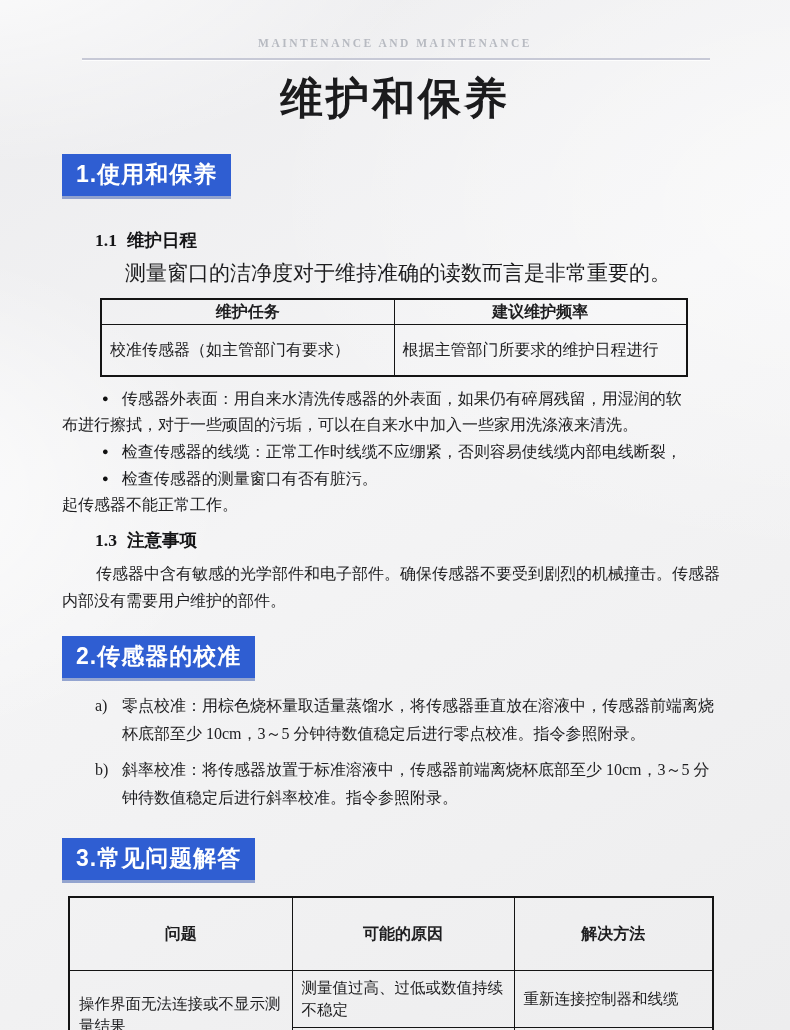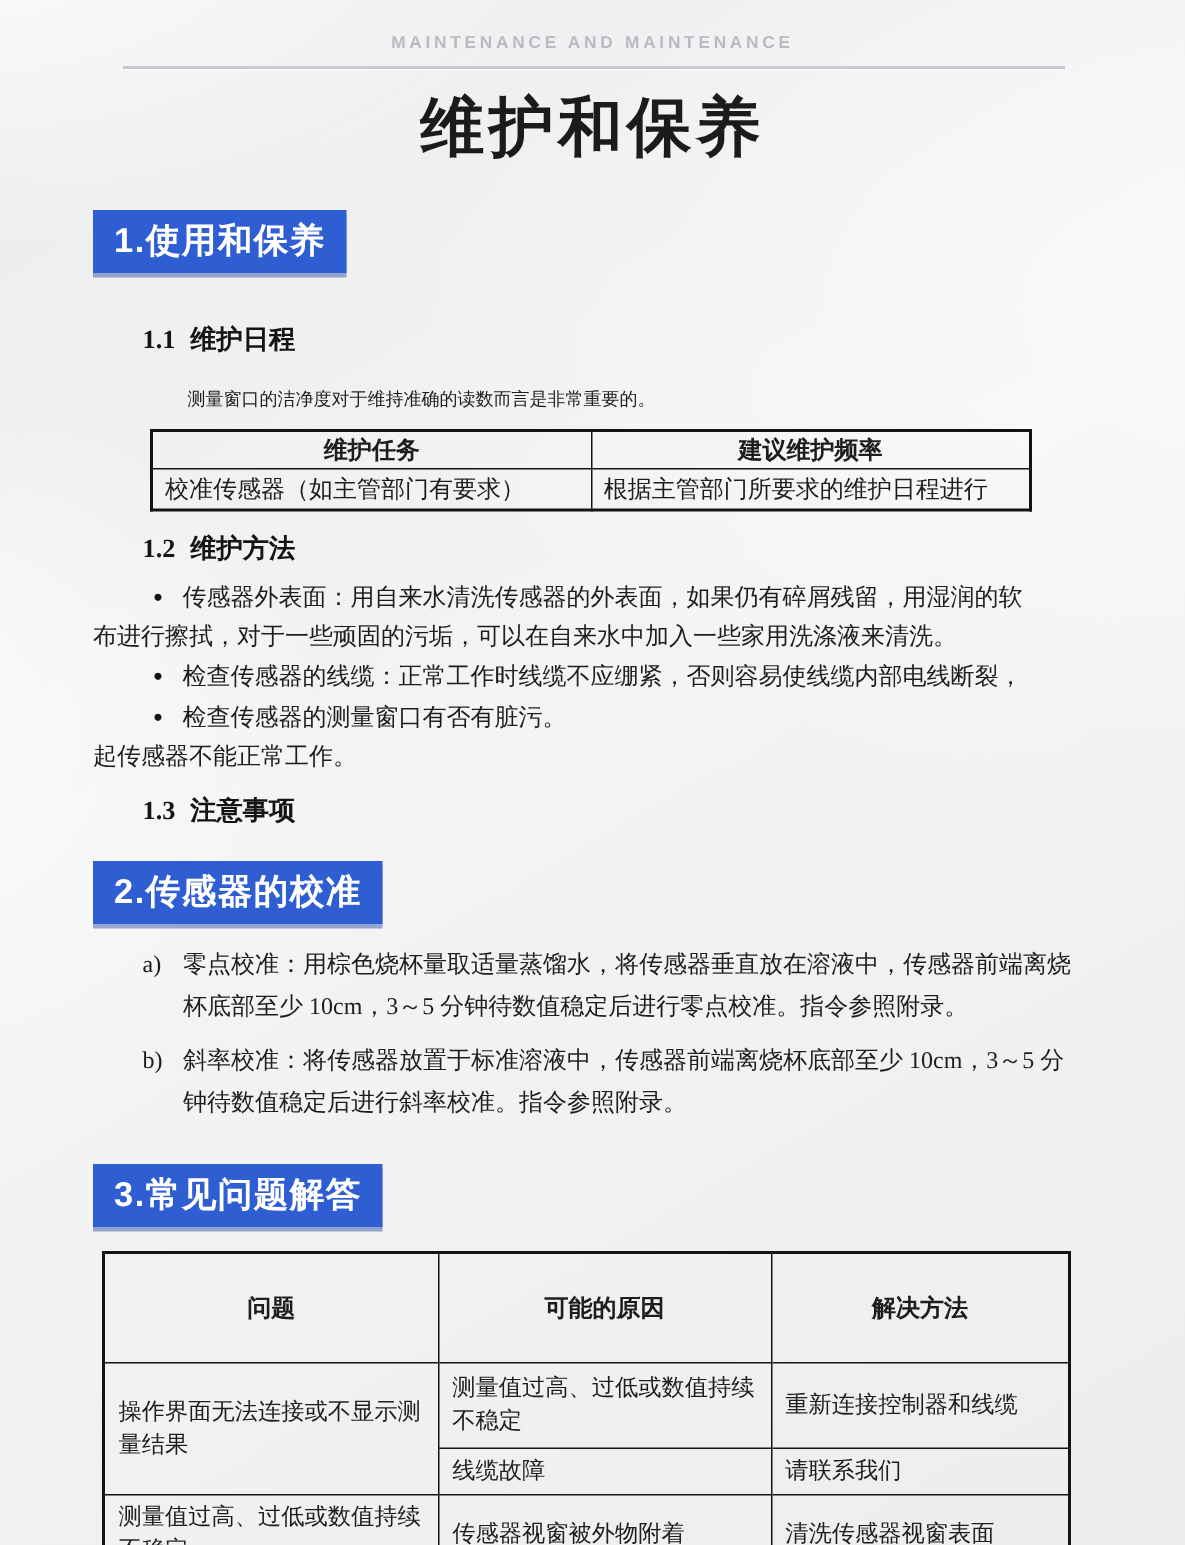"MAINTENANCE AND MAINTENANCE" .eyebrow { font-family: Liberation Sans, sans-serif -> Liberation Serif, serif; padding-top: 23px -> 37px }
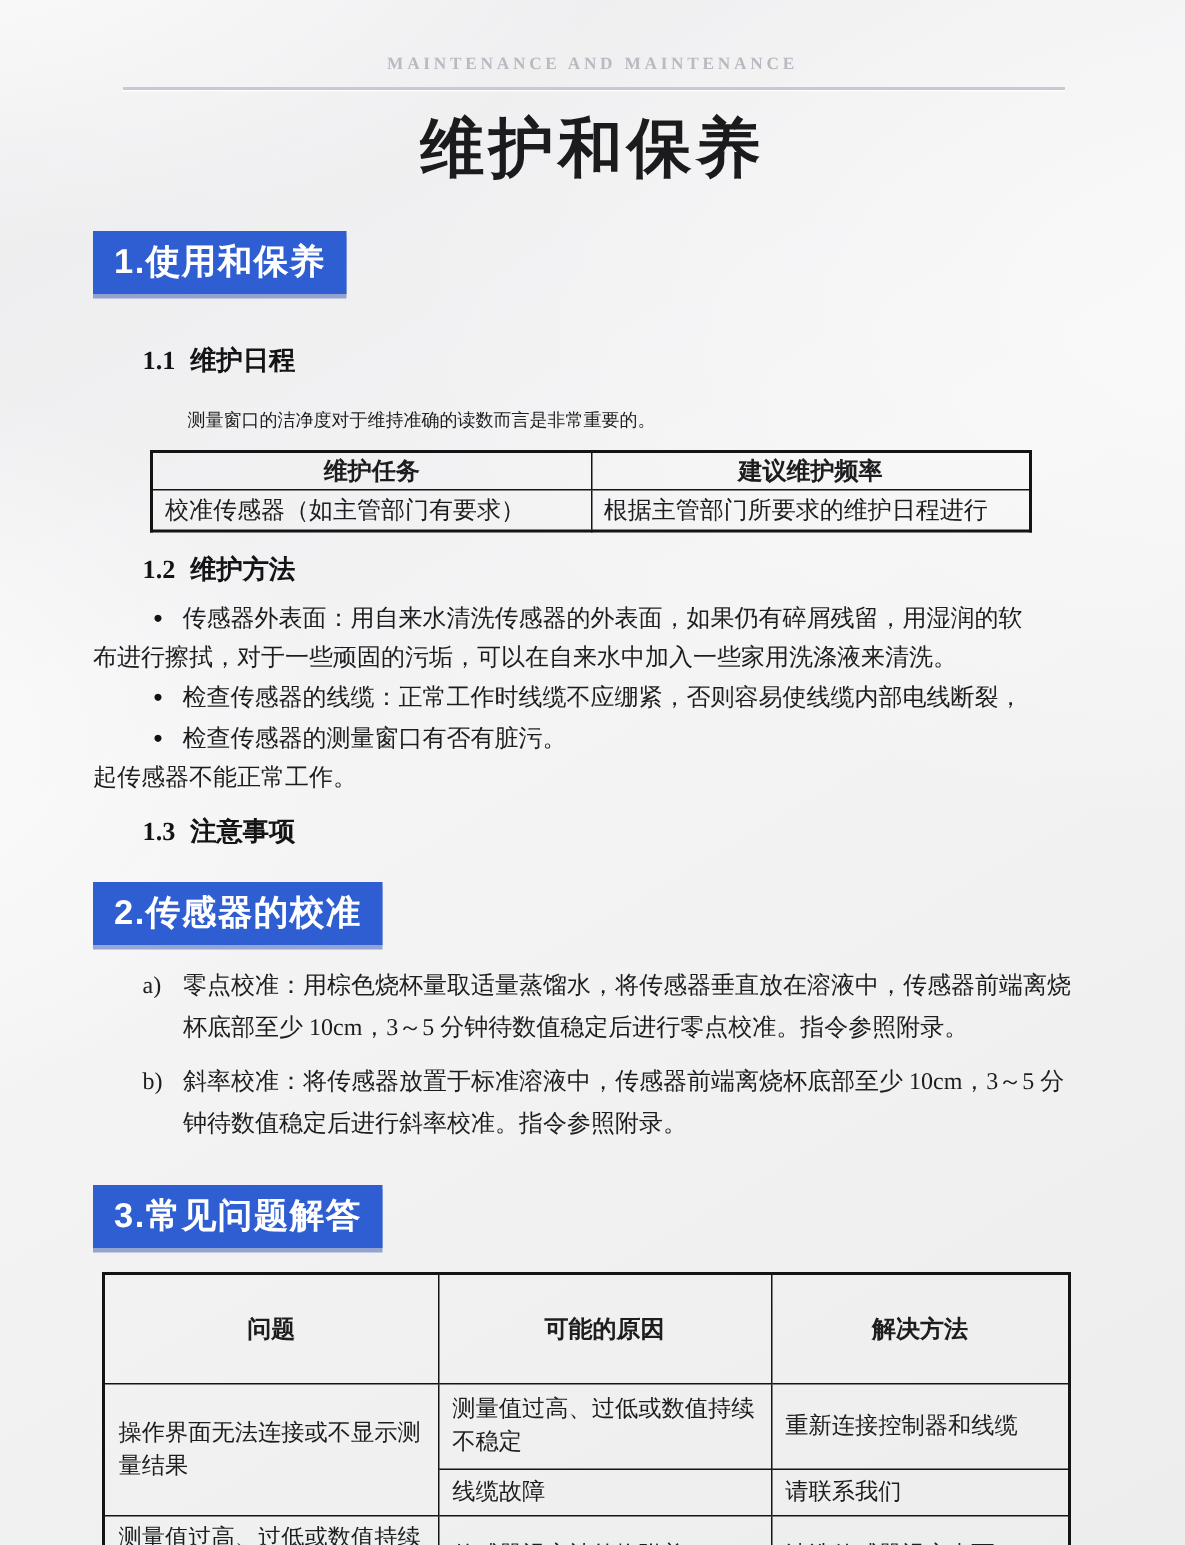"测量窗口的洁净度对于维持准确的读数而言是非常重要的。" .p11 { font-size: 12px -> 21px; margin: 20px 0 0 125px -> 7px 0 0 125px }
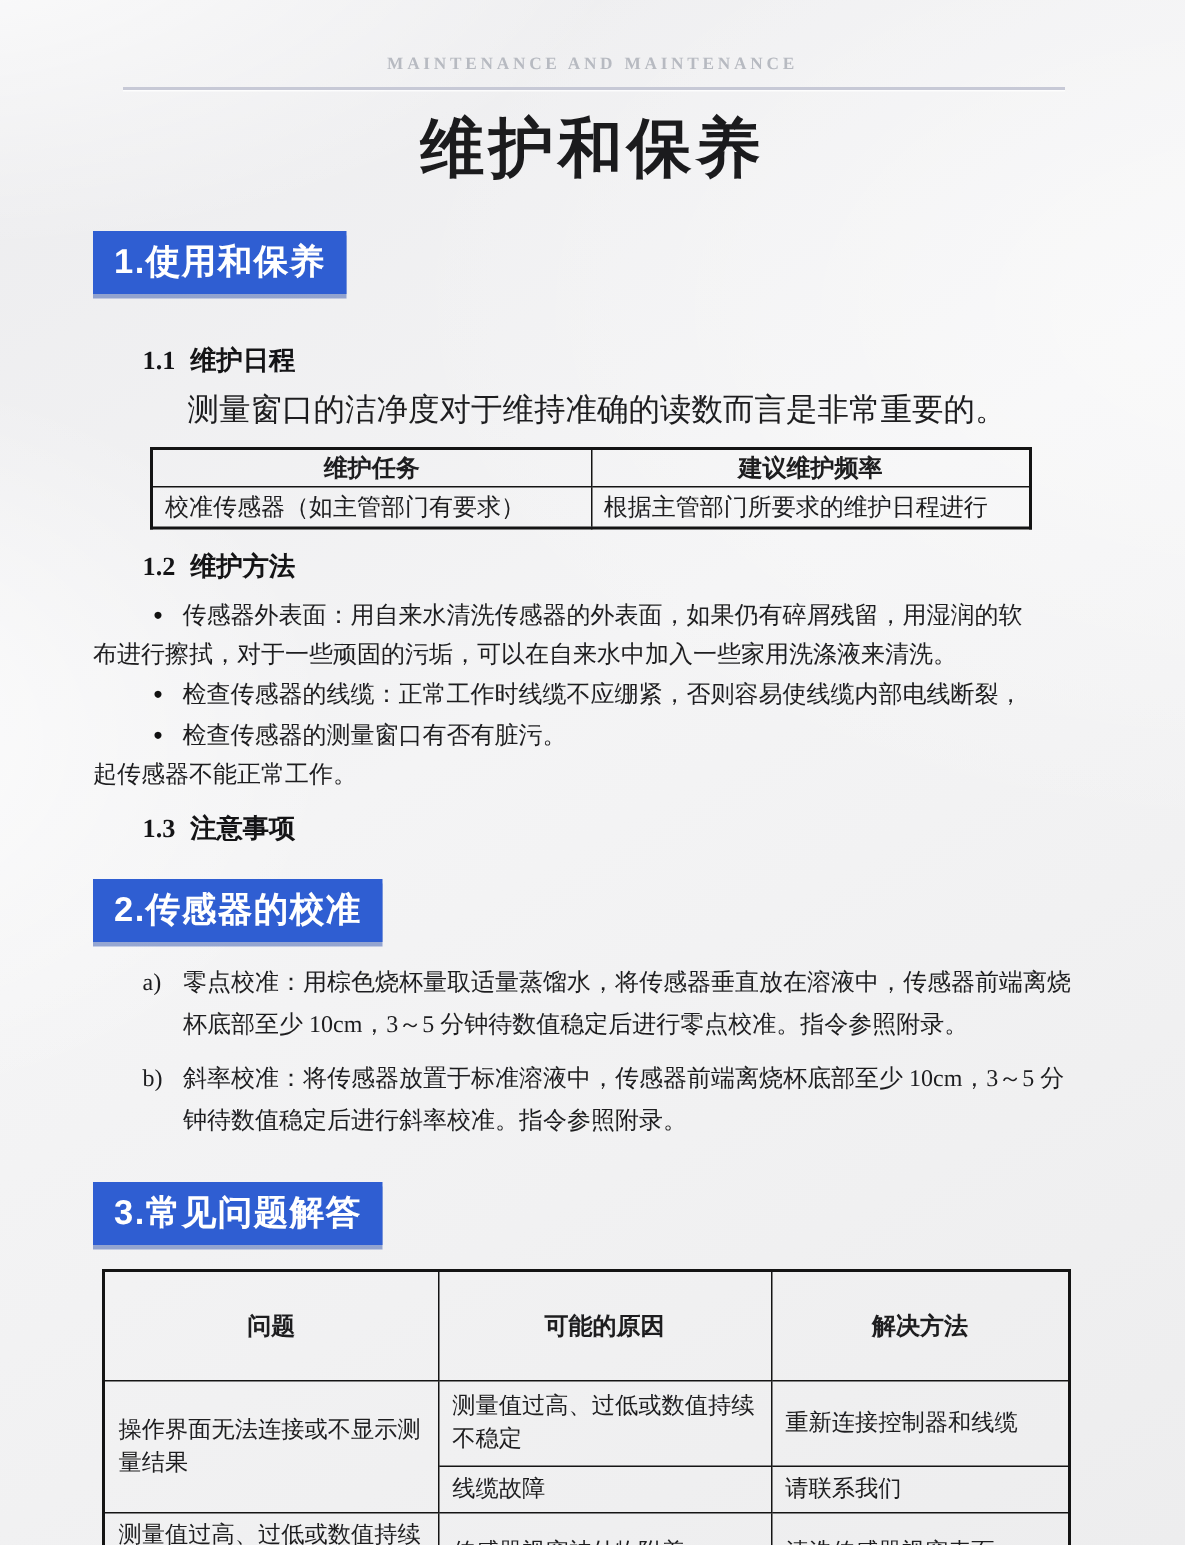"校准传感器（如主管部门有要求）" .t1 td { padding: 1px 8px -> 13px 8px }
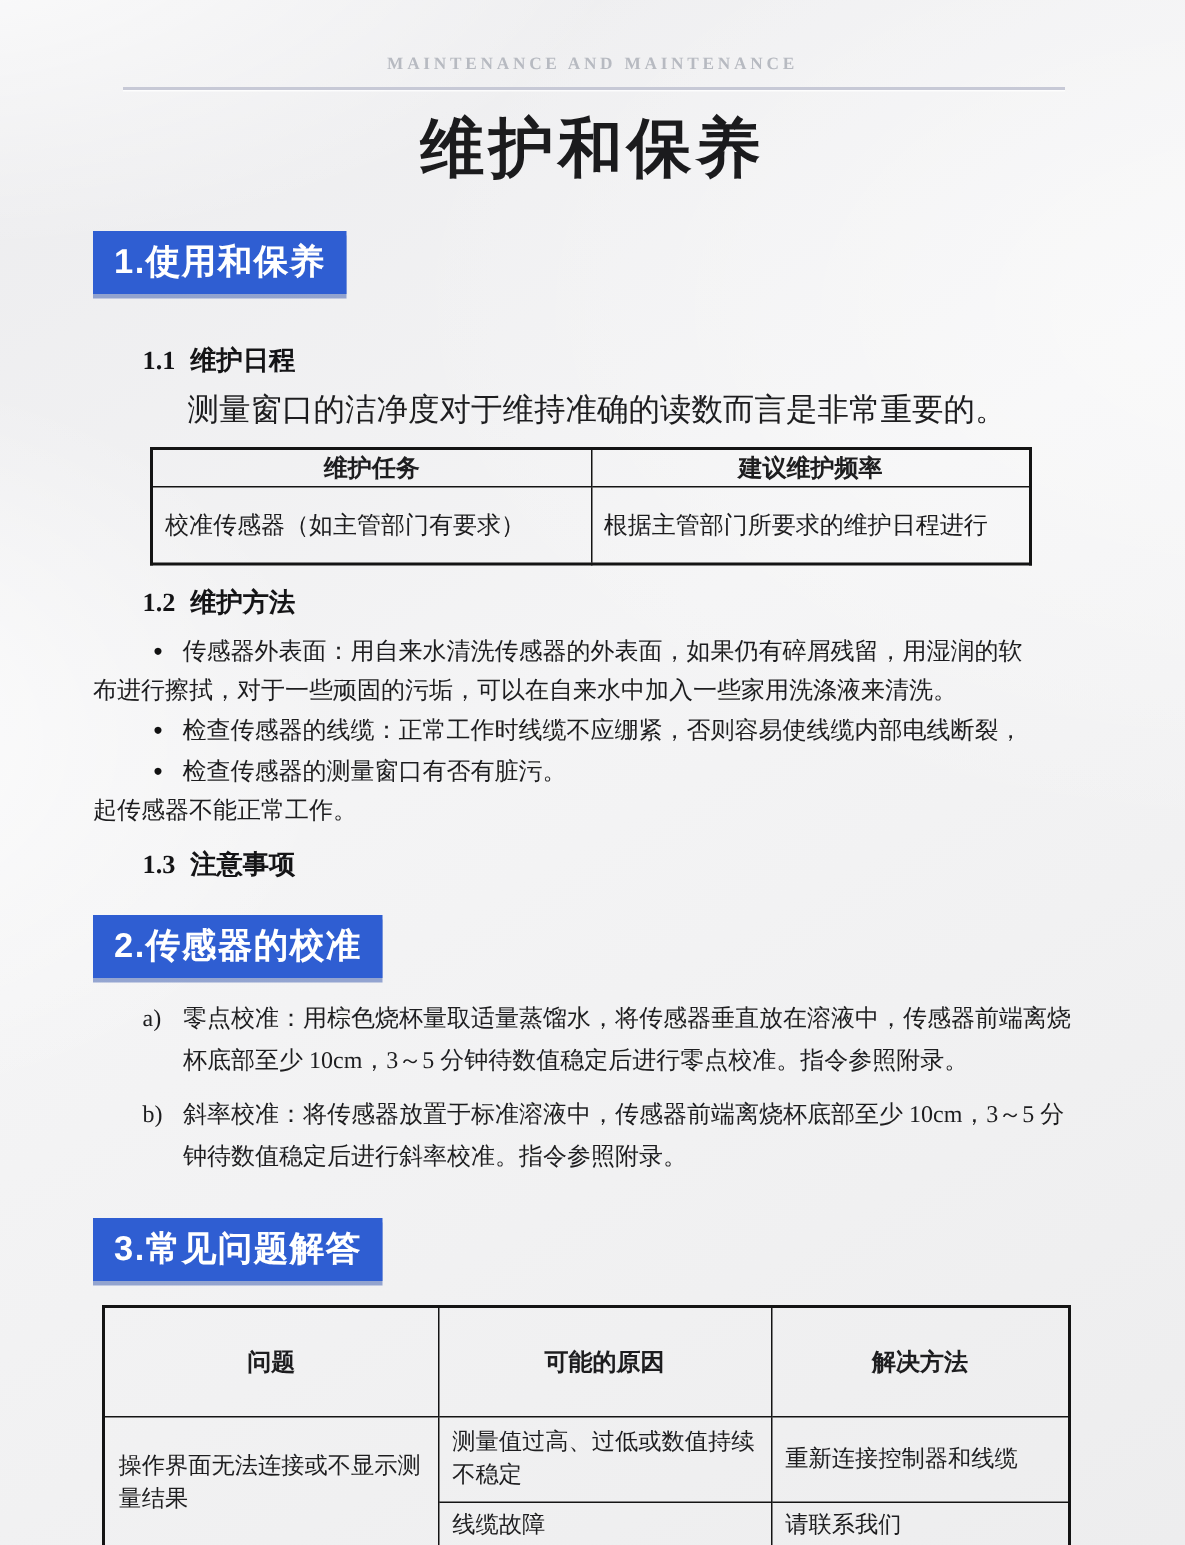"1.2 维护方法" div.subhead { html: <div> <span>1.2</span><span>维护方法</span> </div> -> none }
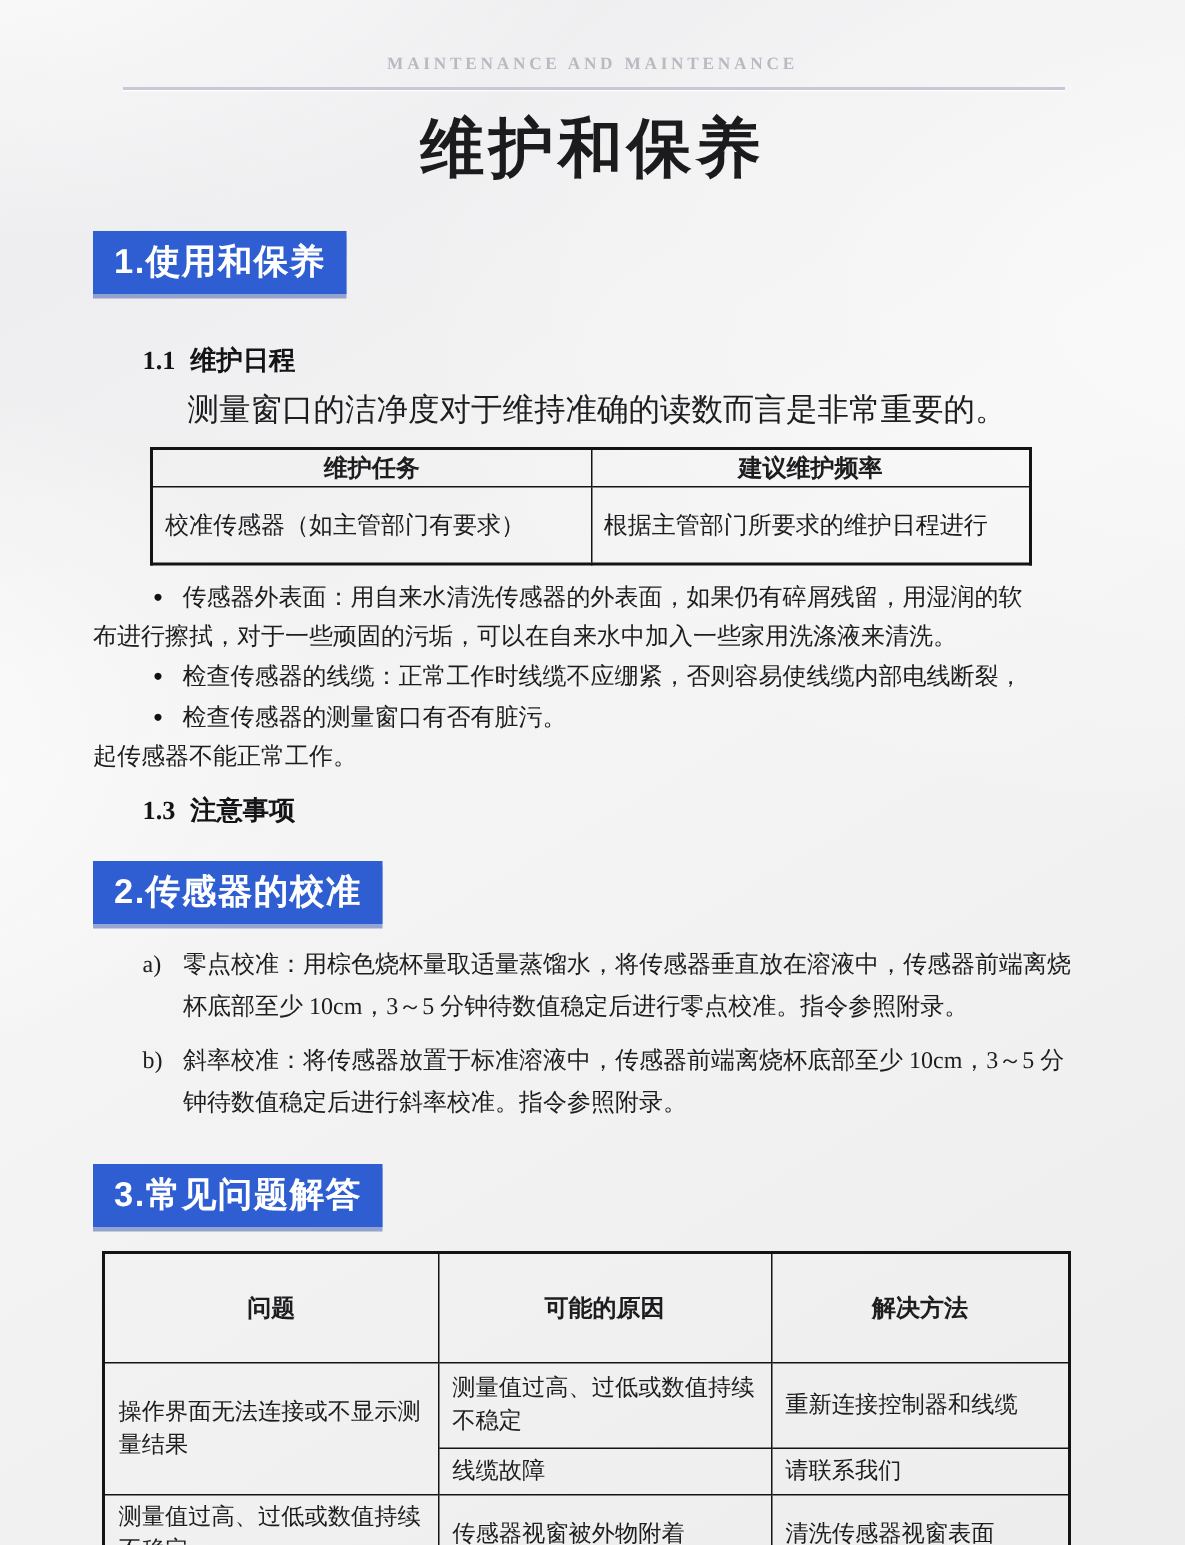"传感器中含有敏感的光学部件和电子部件。确保传感器不要受到剧烈的机械撞击。传感器" p.p13 { html: none -> <p> <span>传感器中含有敏感的光学部件和电子部件。确保传感器不要受到剧烈的机械撞击。传感器</span> <span>内部没有需要用户维护的部件。</span> </p> }
